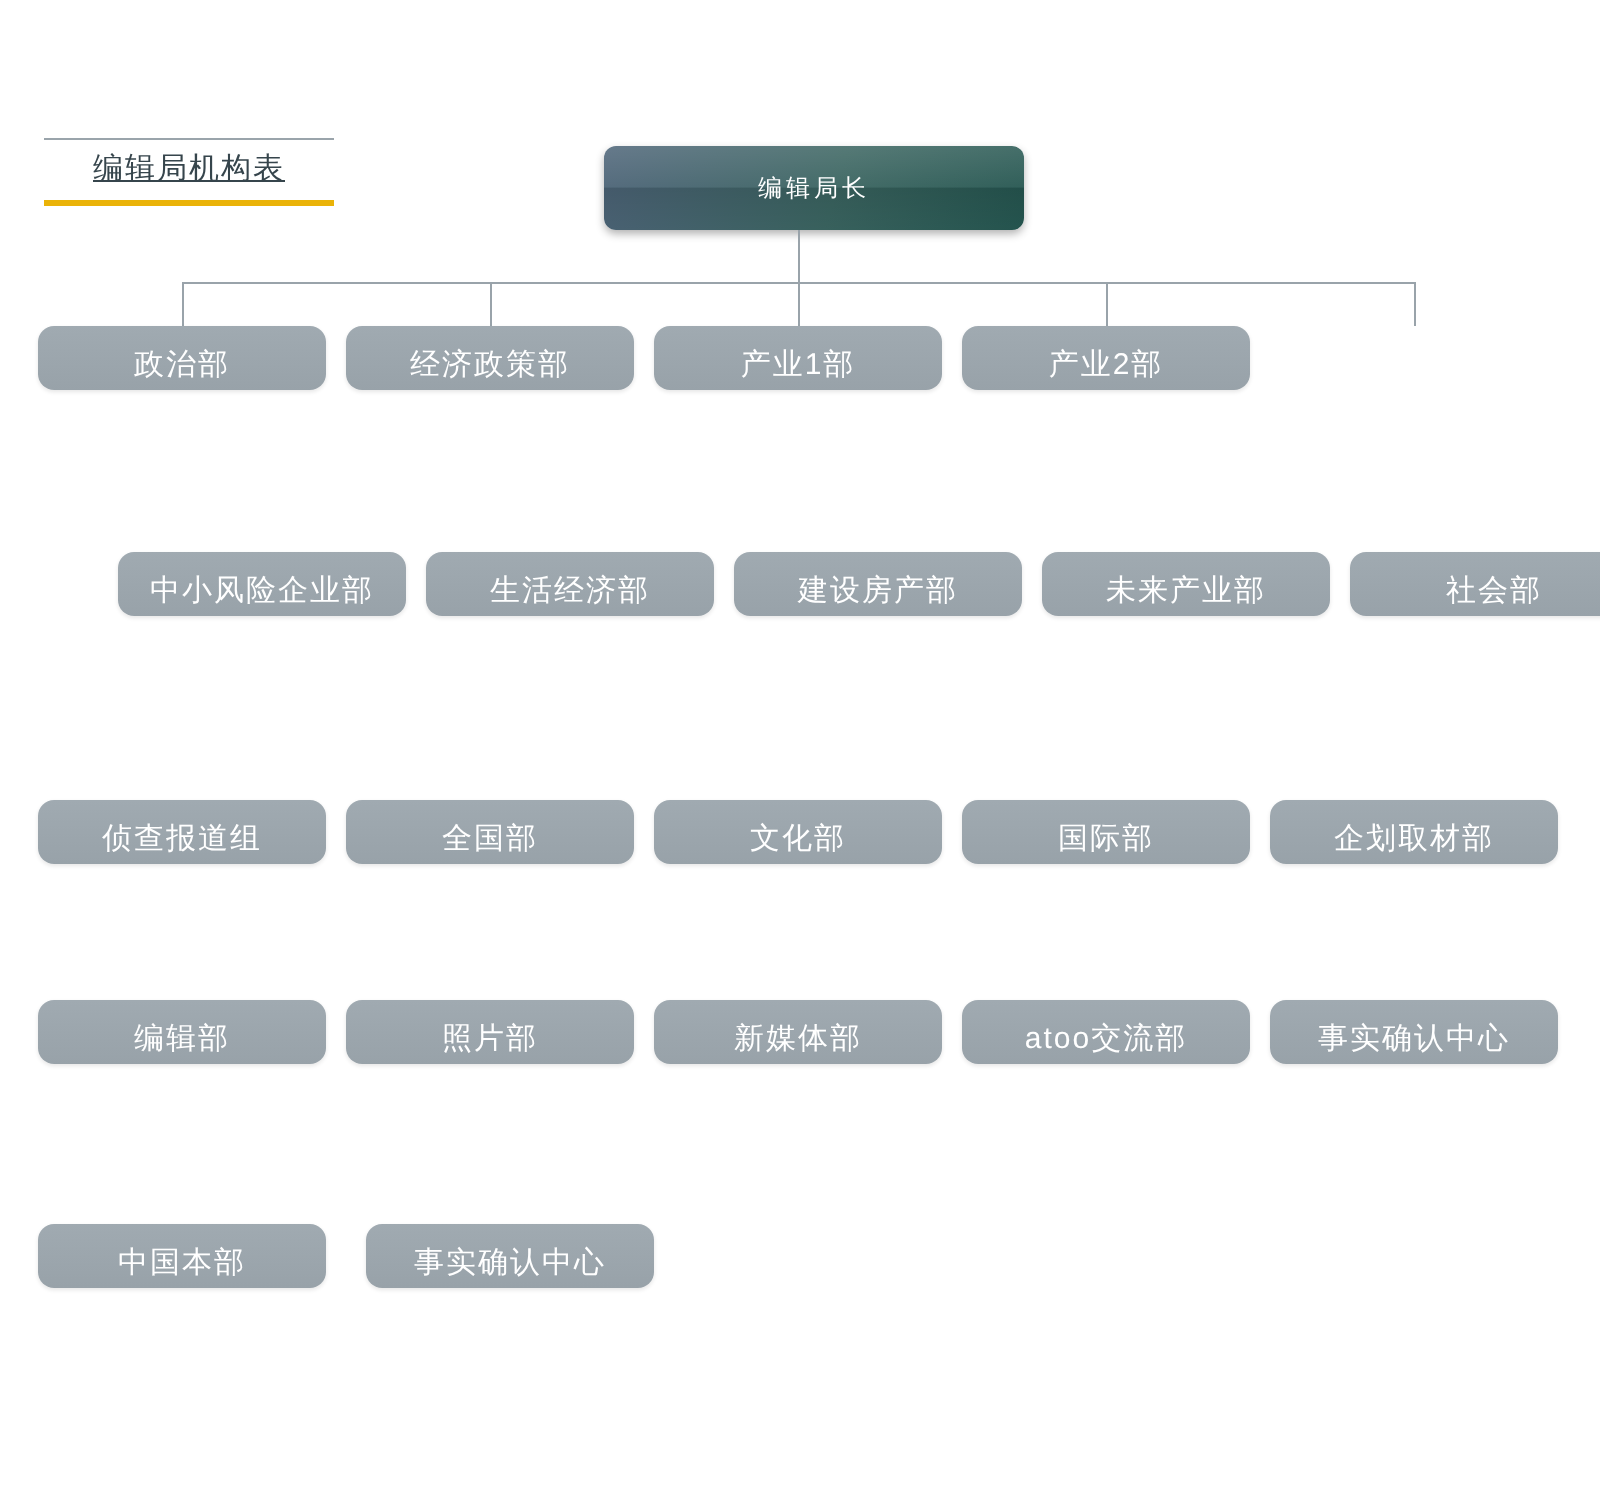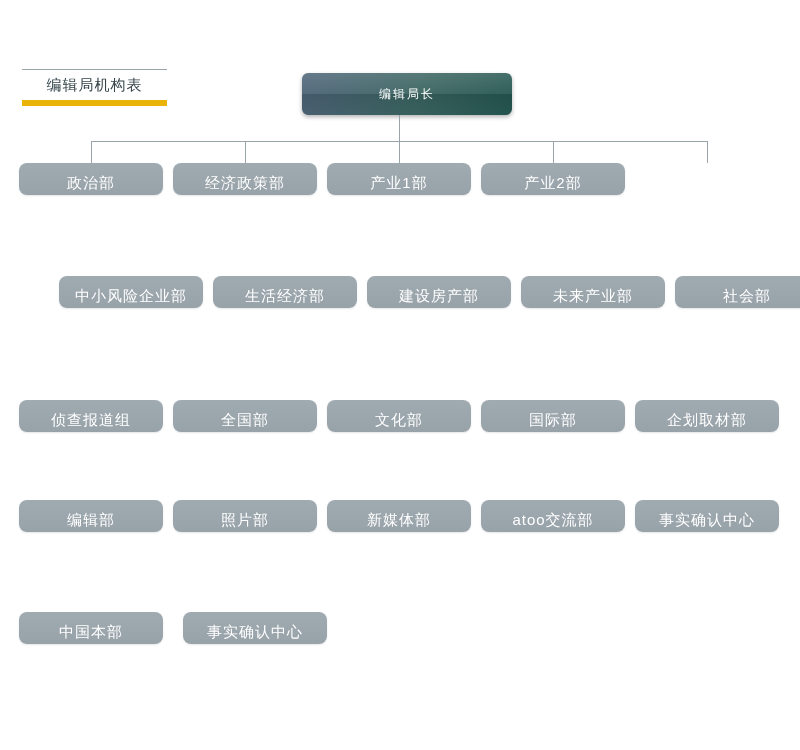"编辑局机构表" .title-label { border-bottom: 6px solid #eab308 -> 3px solid #eab308; text-decoration: none -> underline }
